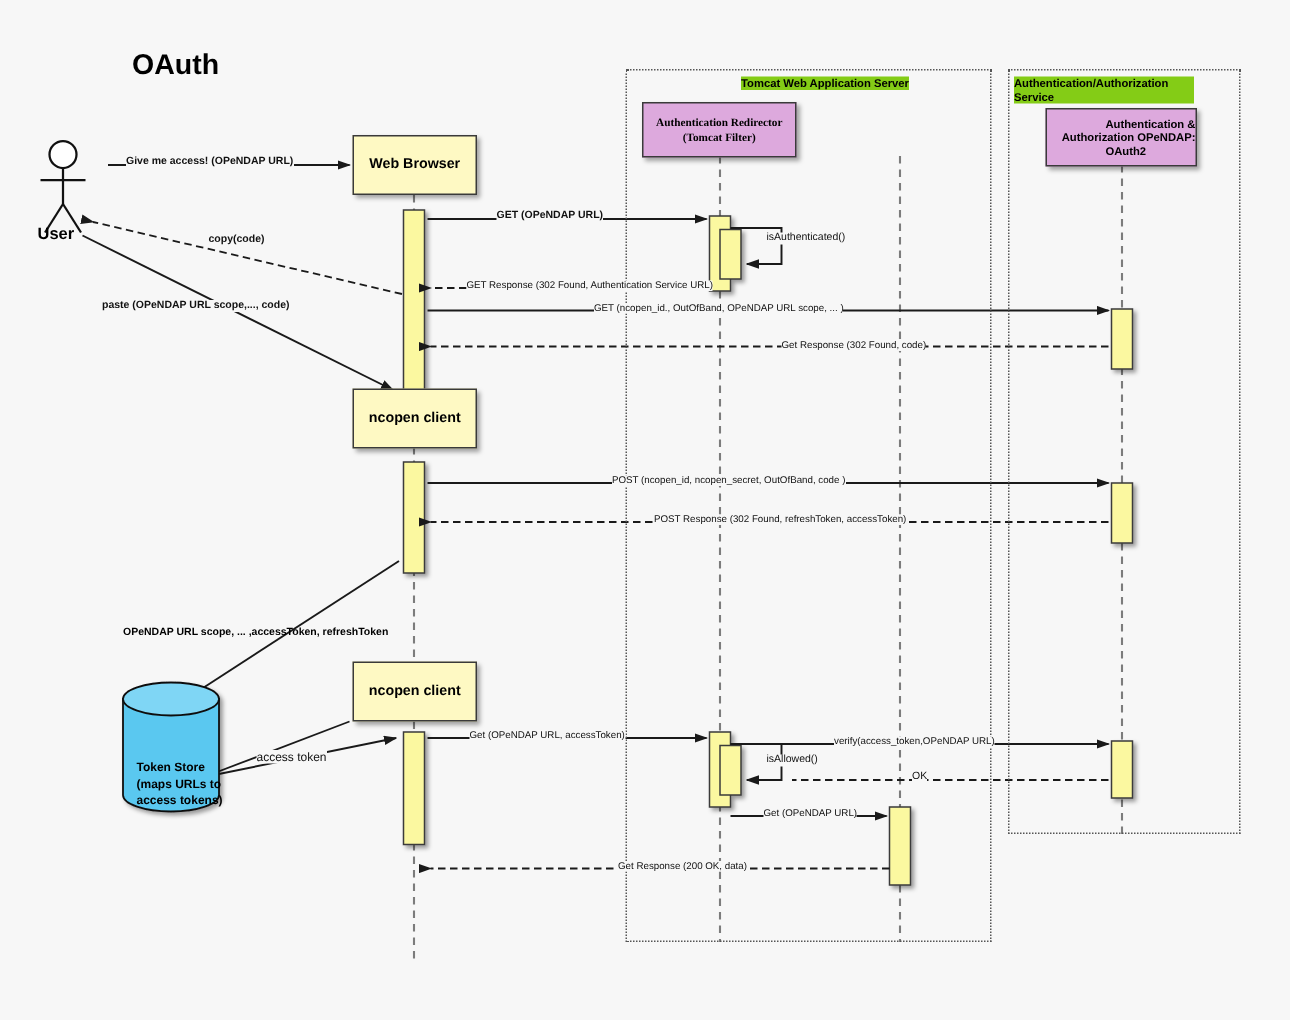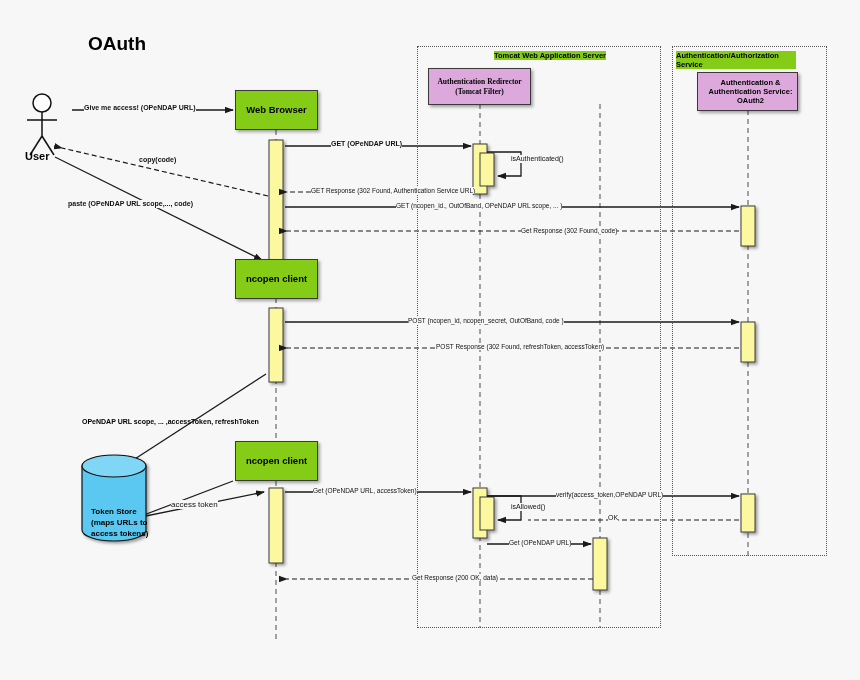"Authentication &" div.node { align-items: center -> flex-end }
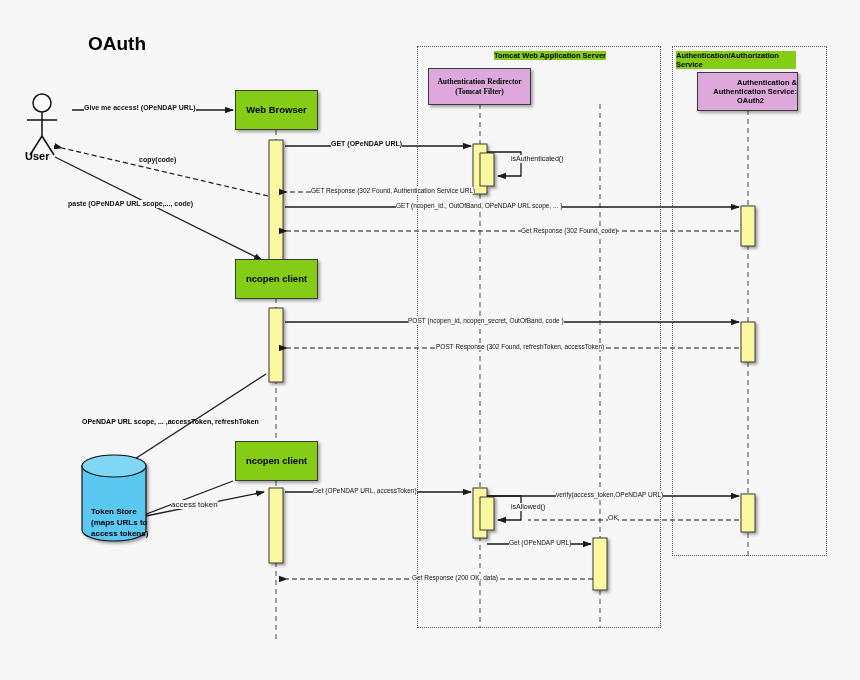"Authentication Service:" span { text: Authentication Service -> Authorization OPeNDAP }
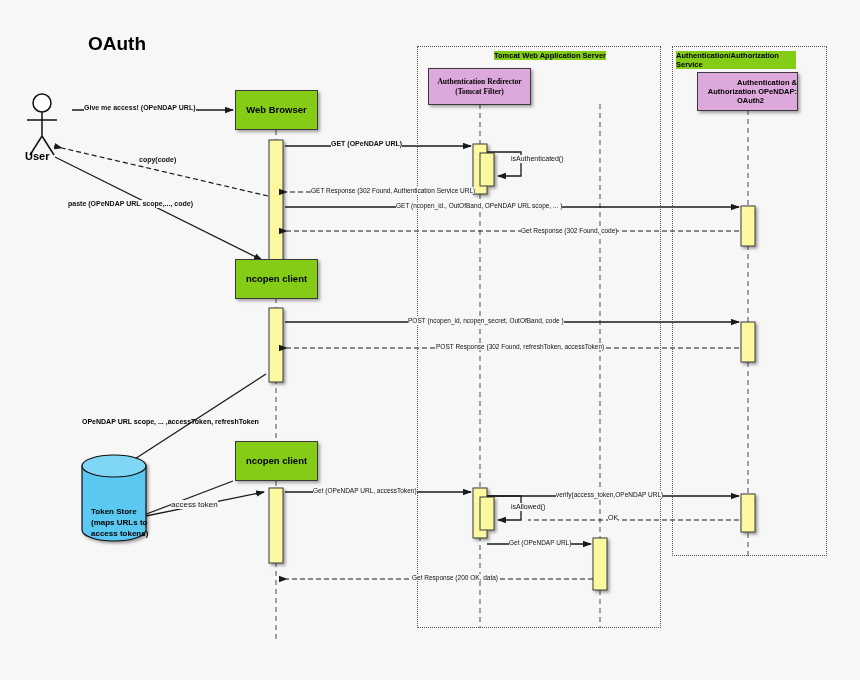"Web Browser" .node-orange { background: #84cc16 -> #fef9c3 }
